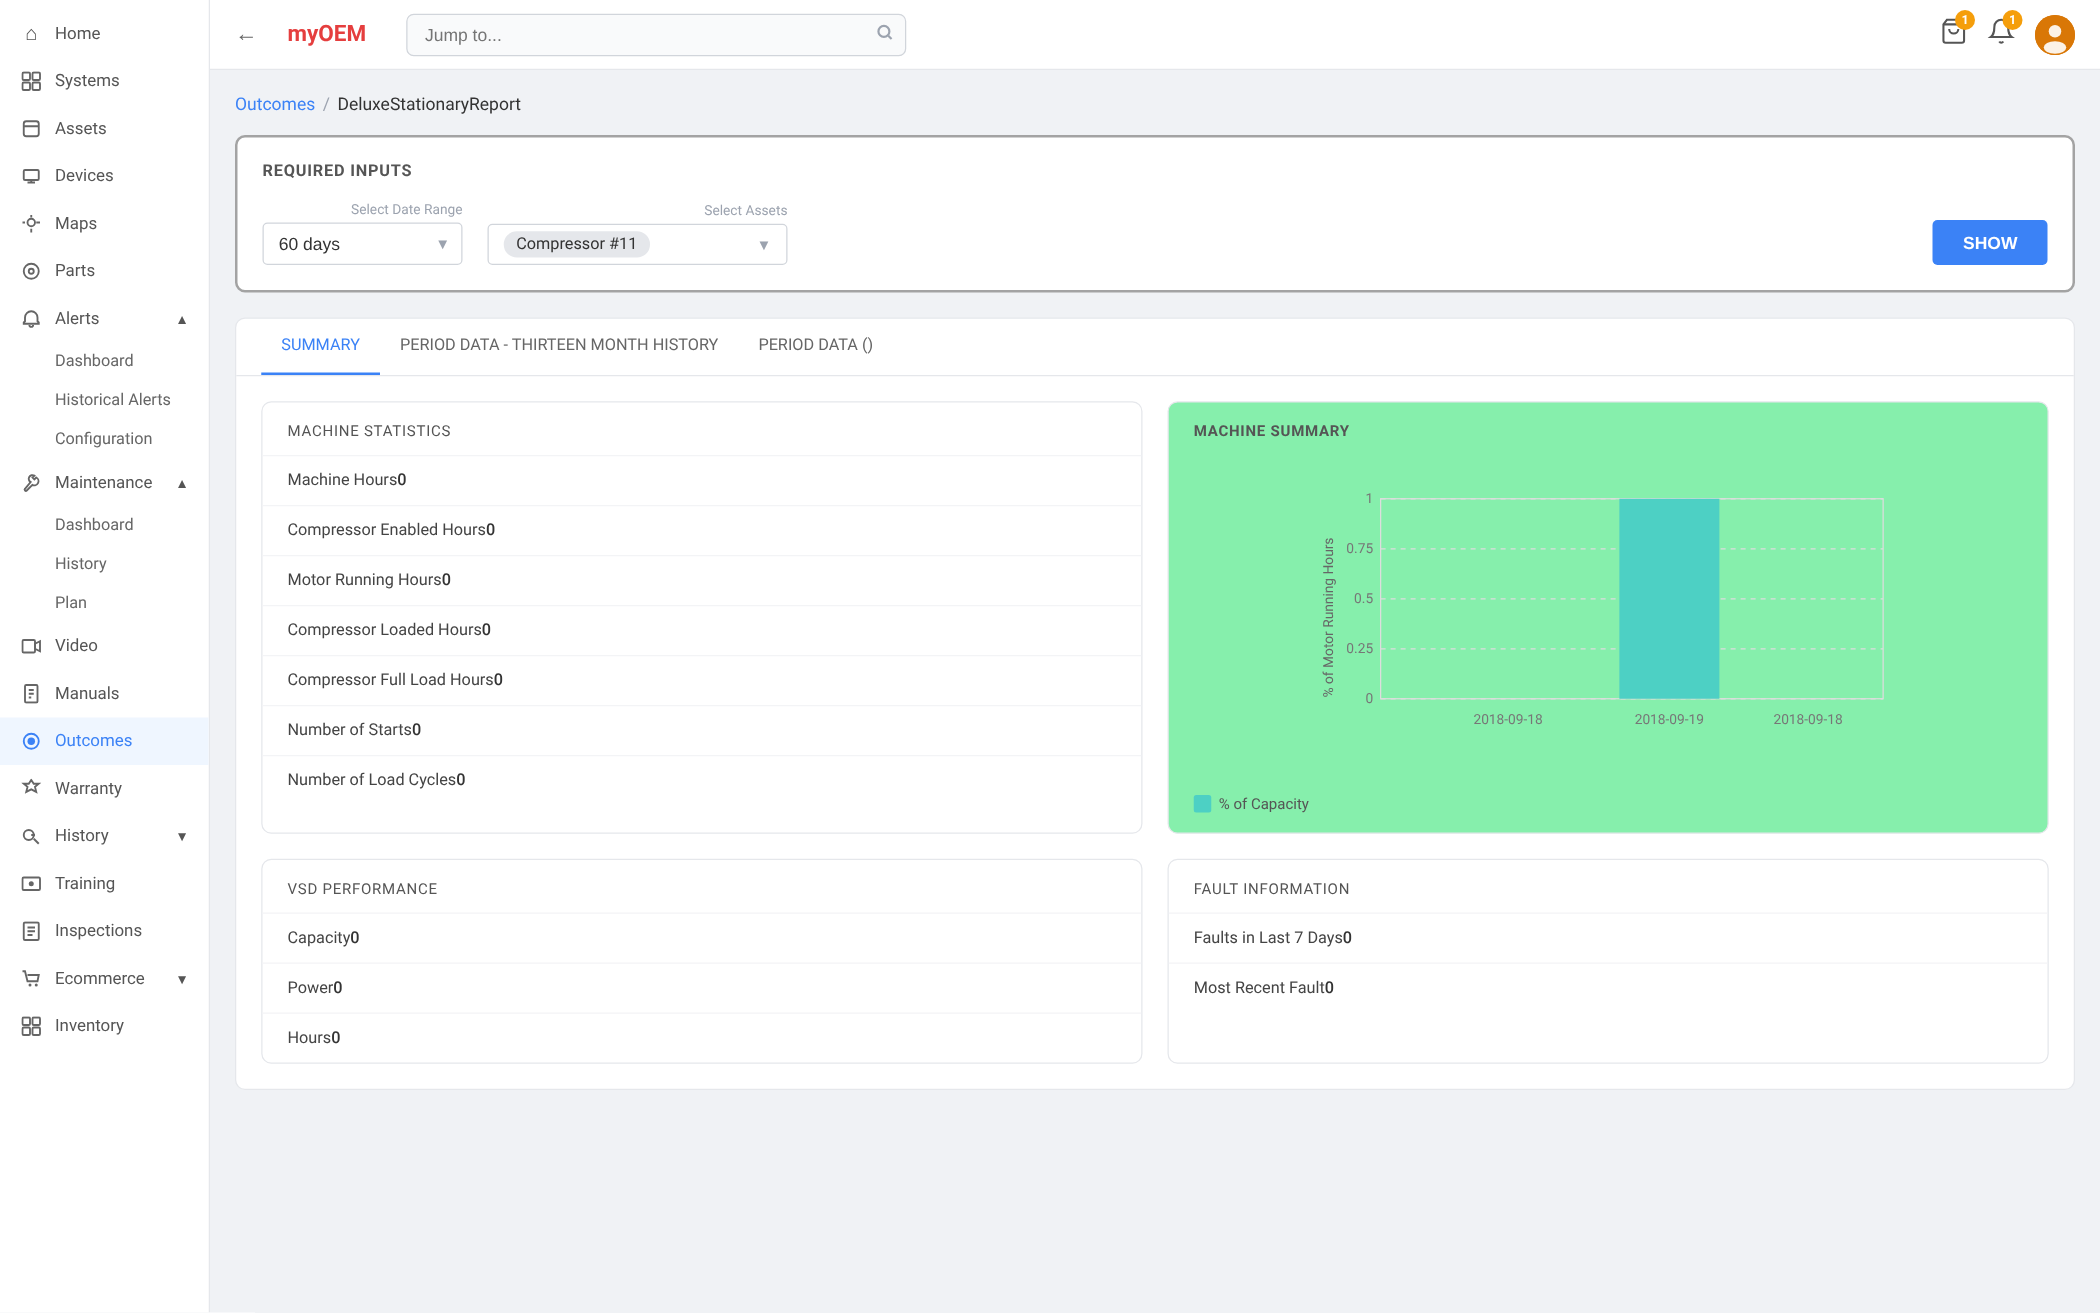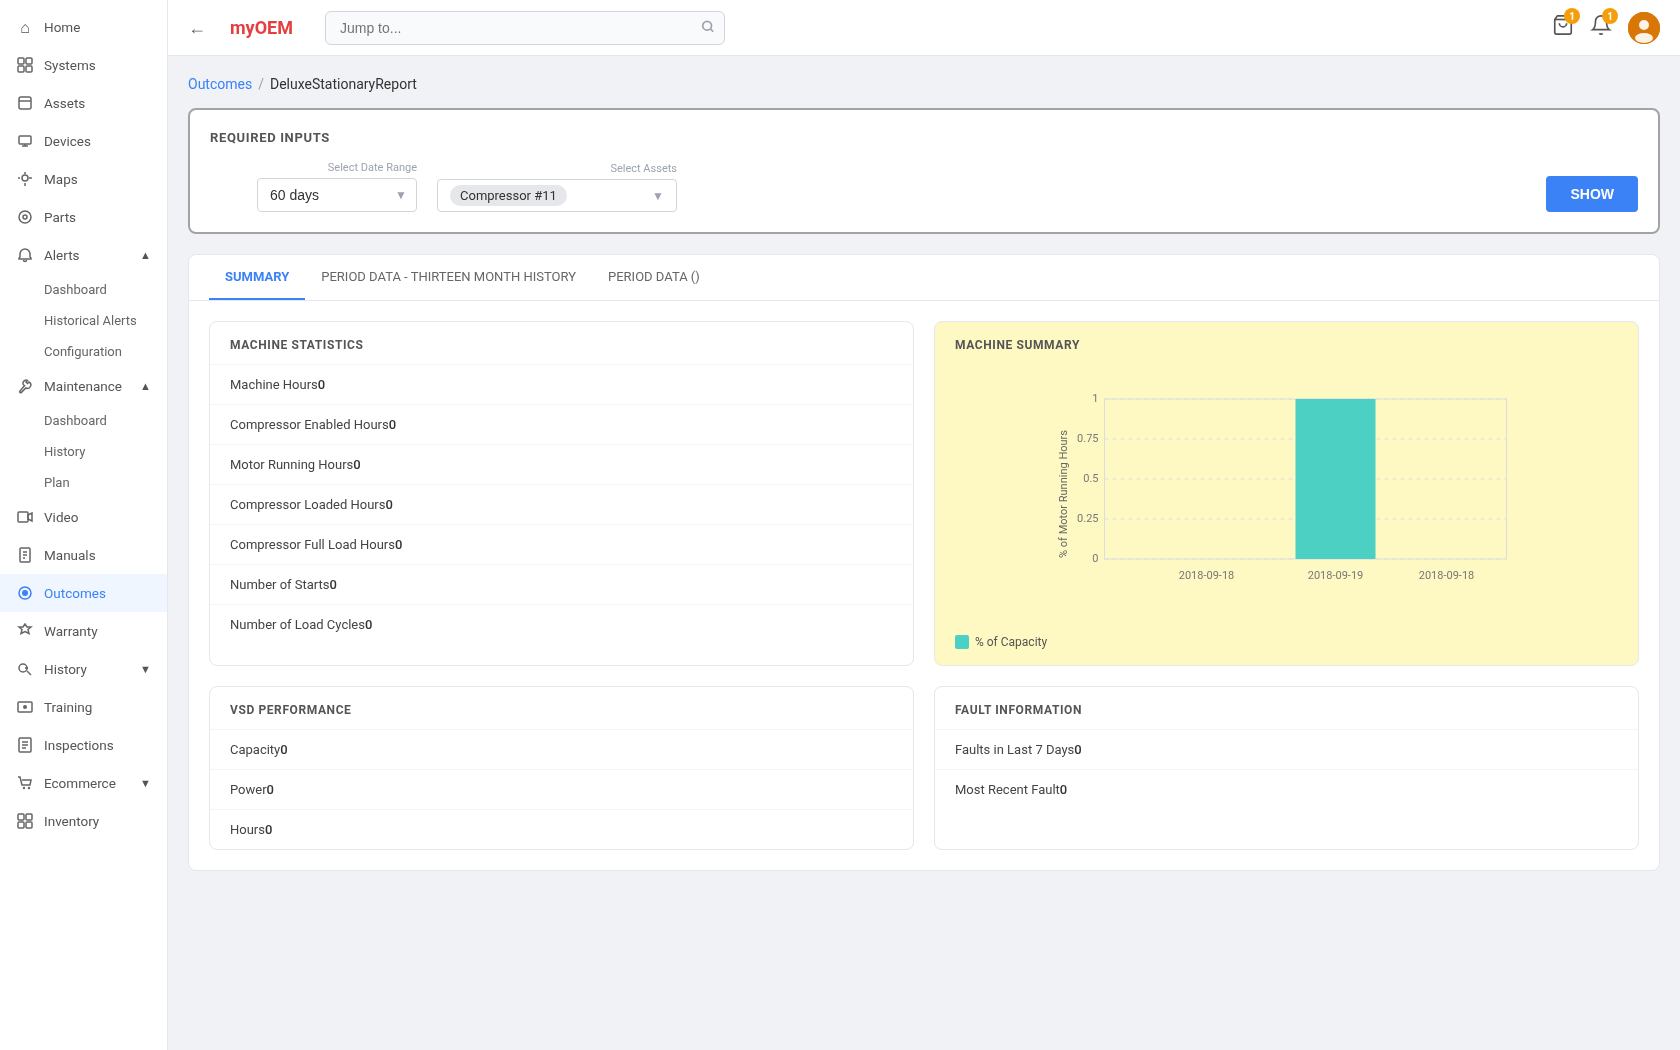"60 days" .select-wrap { margin-left: 47px -> none }
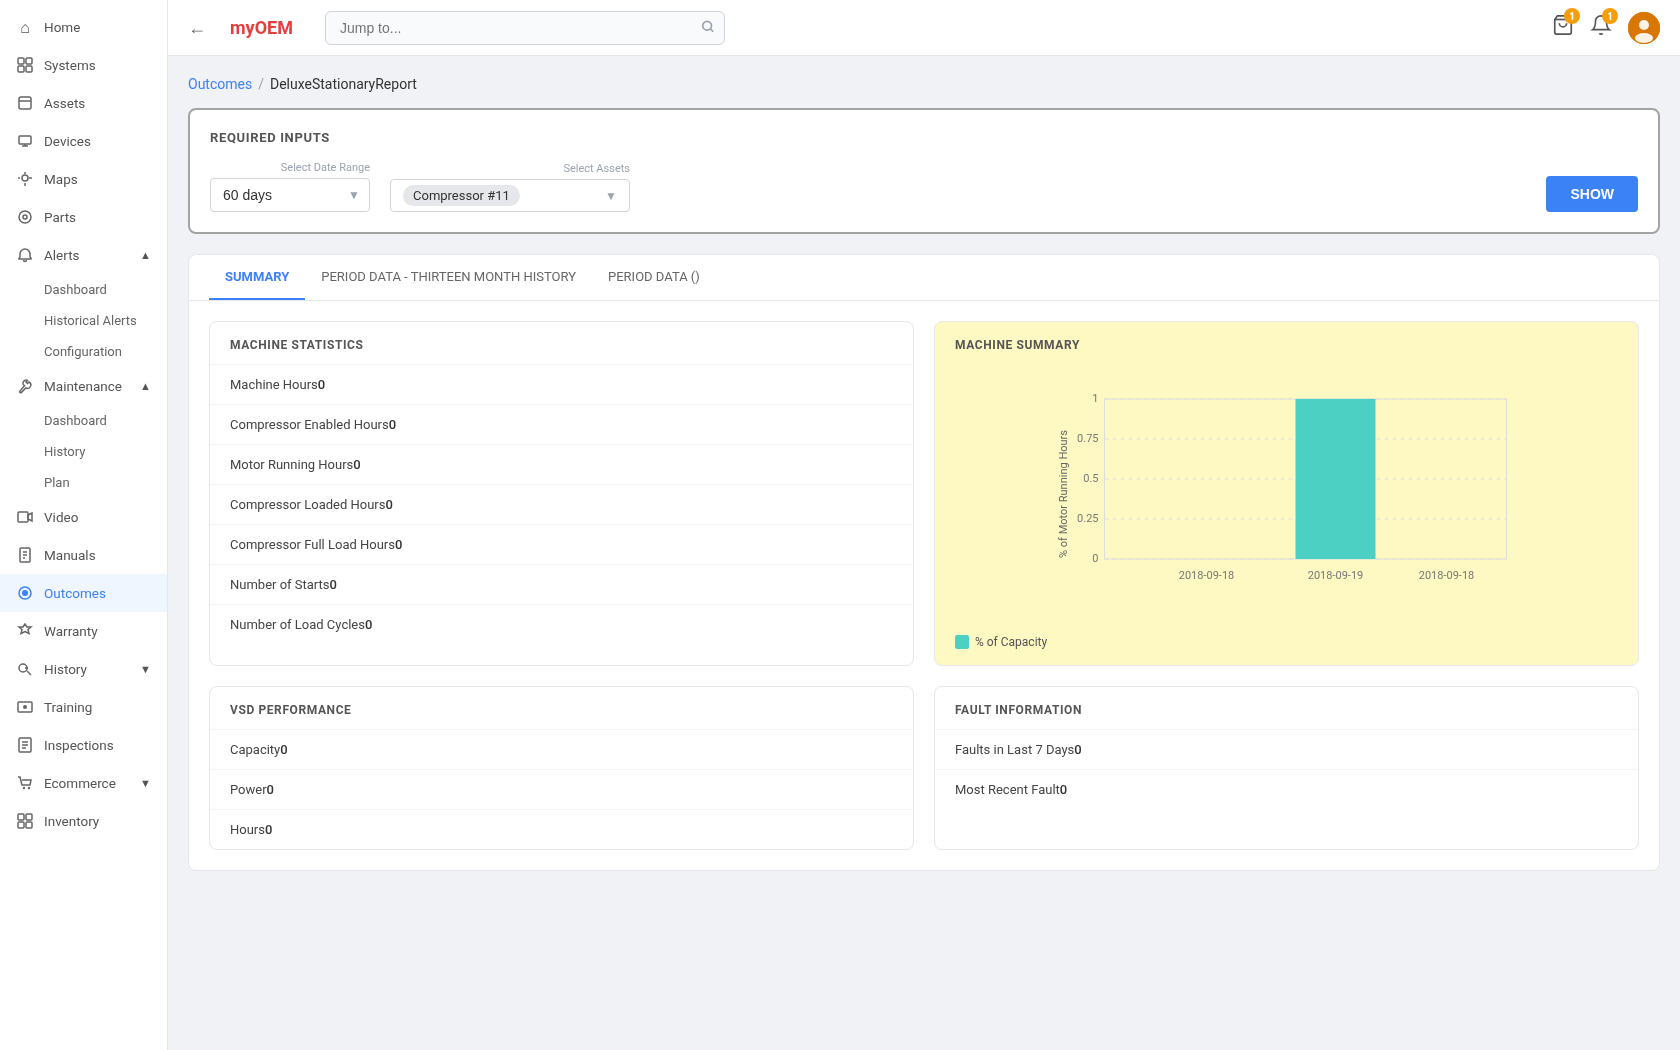"SUMMARY" .tab.active { font-weight: 700 -> 400 }
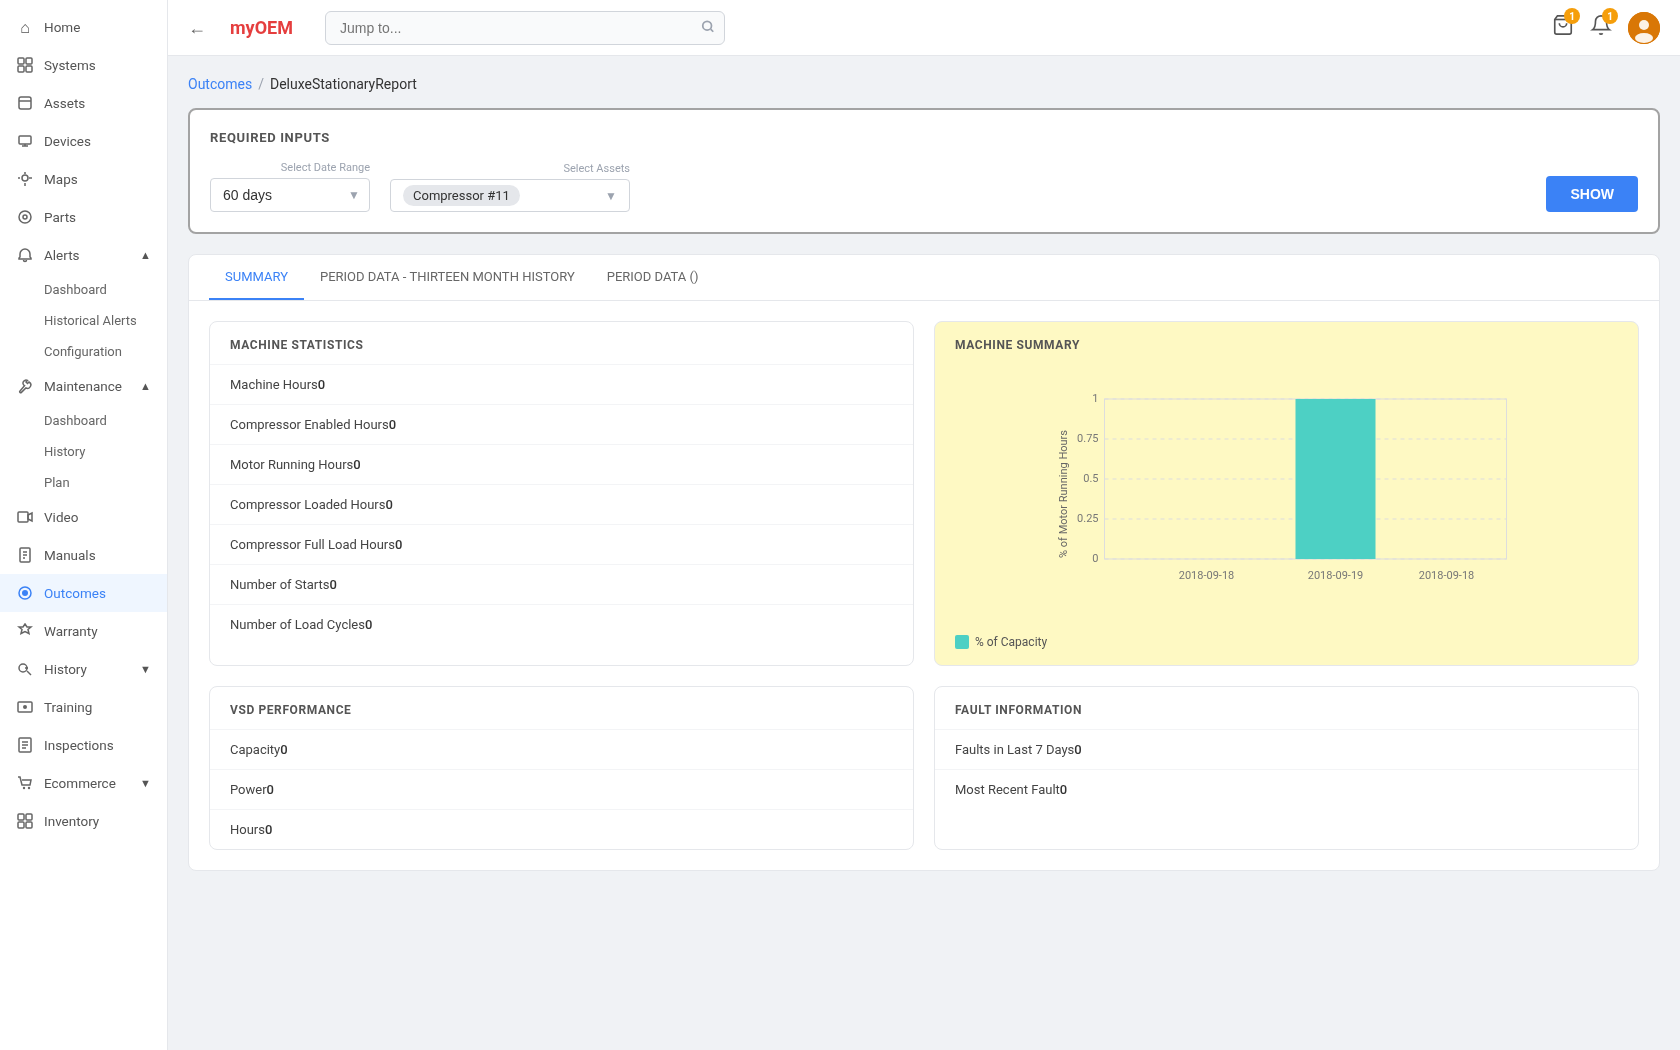"MACHINE STATISTICS" .stats-header { font-weight: 700 -> 400 }
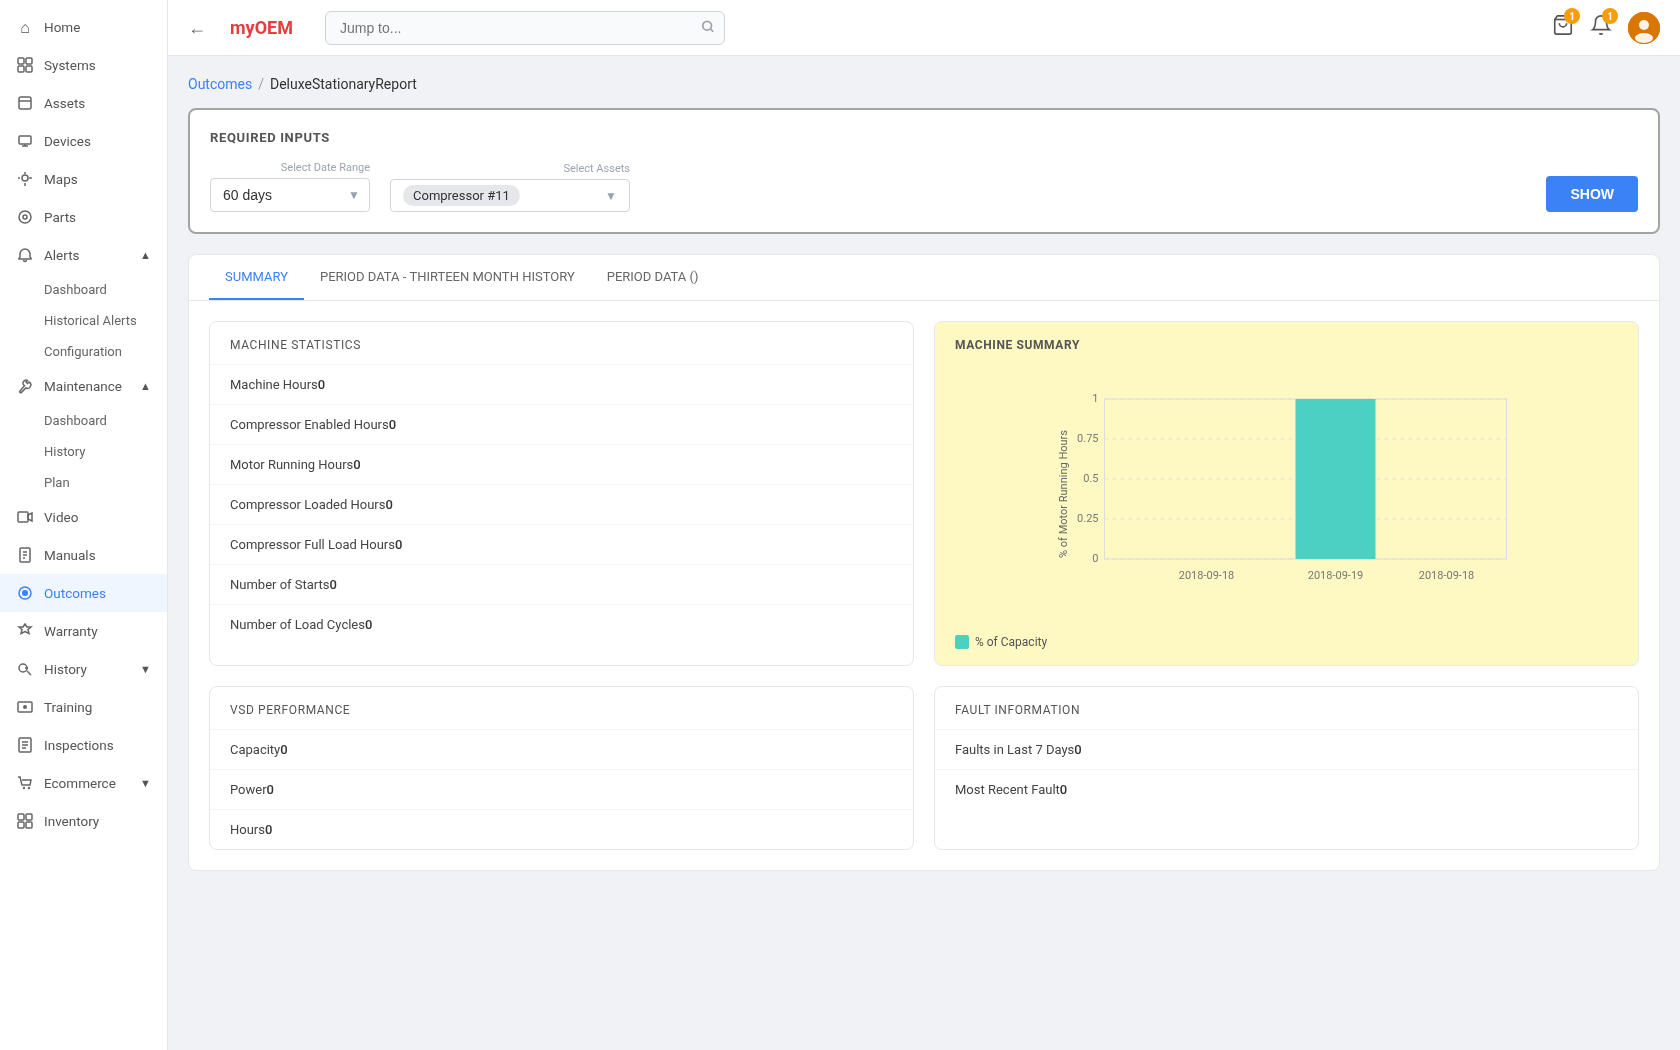"MACHINE SUMMARY" .chart-card { background: #fef9c3 -> #86efac }
